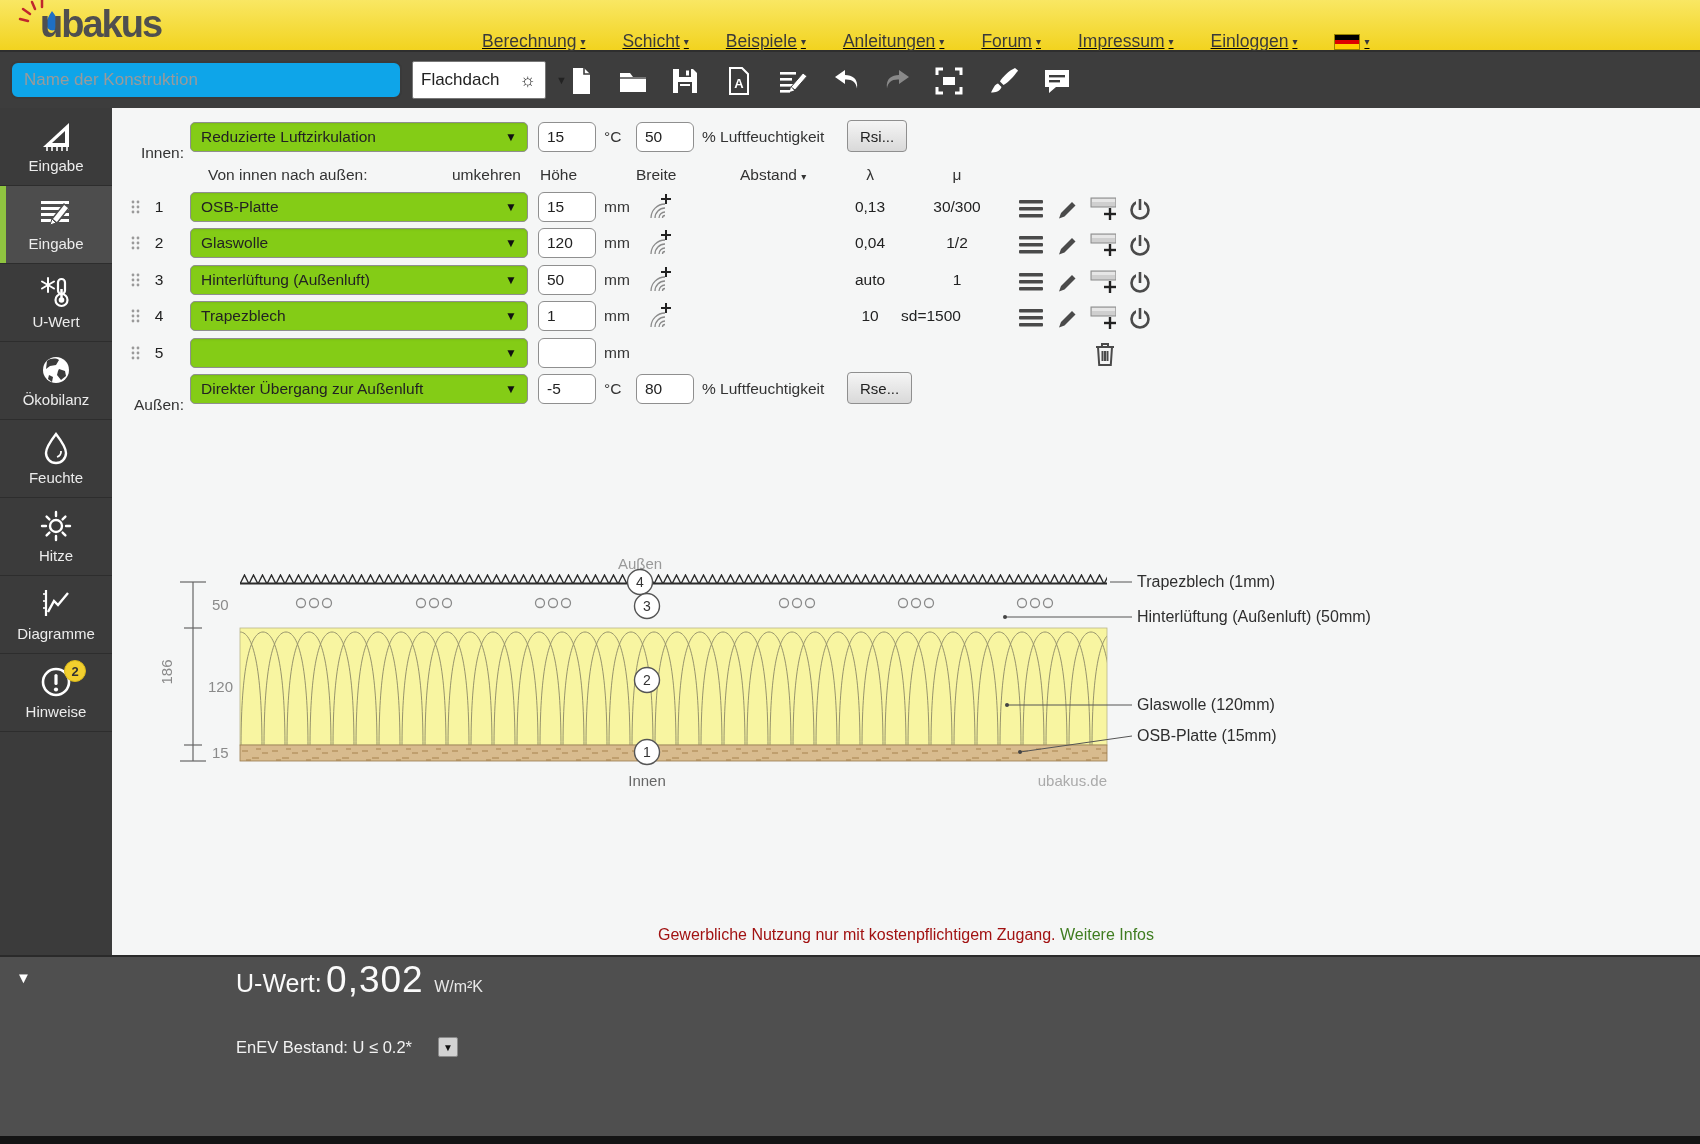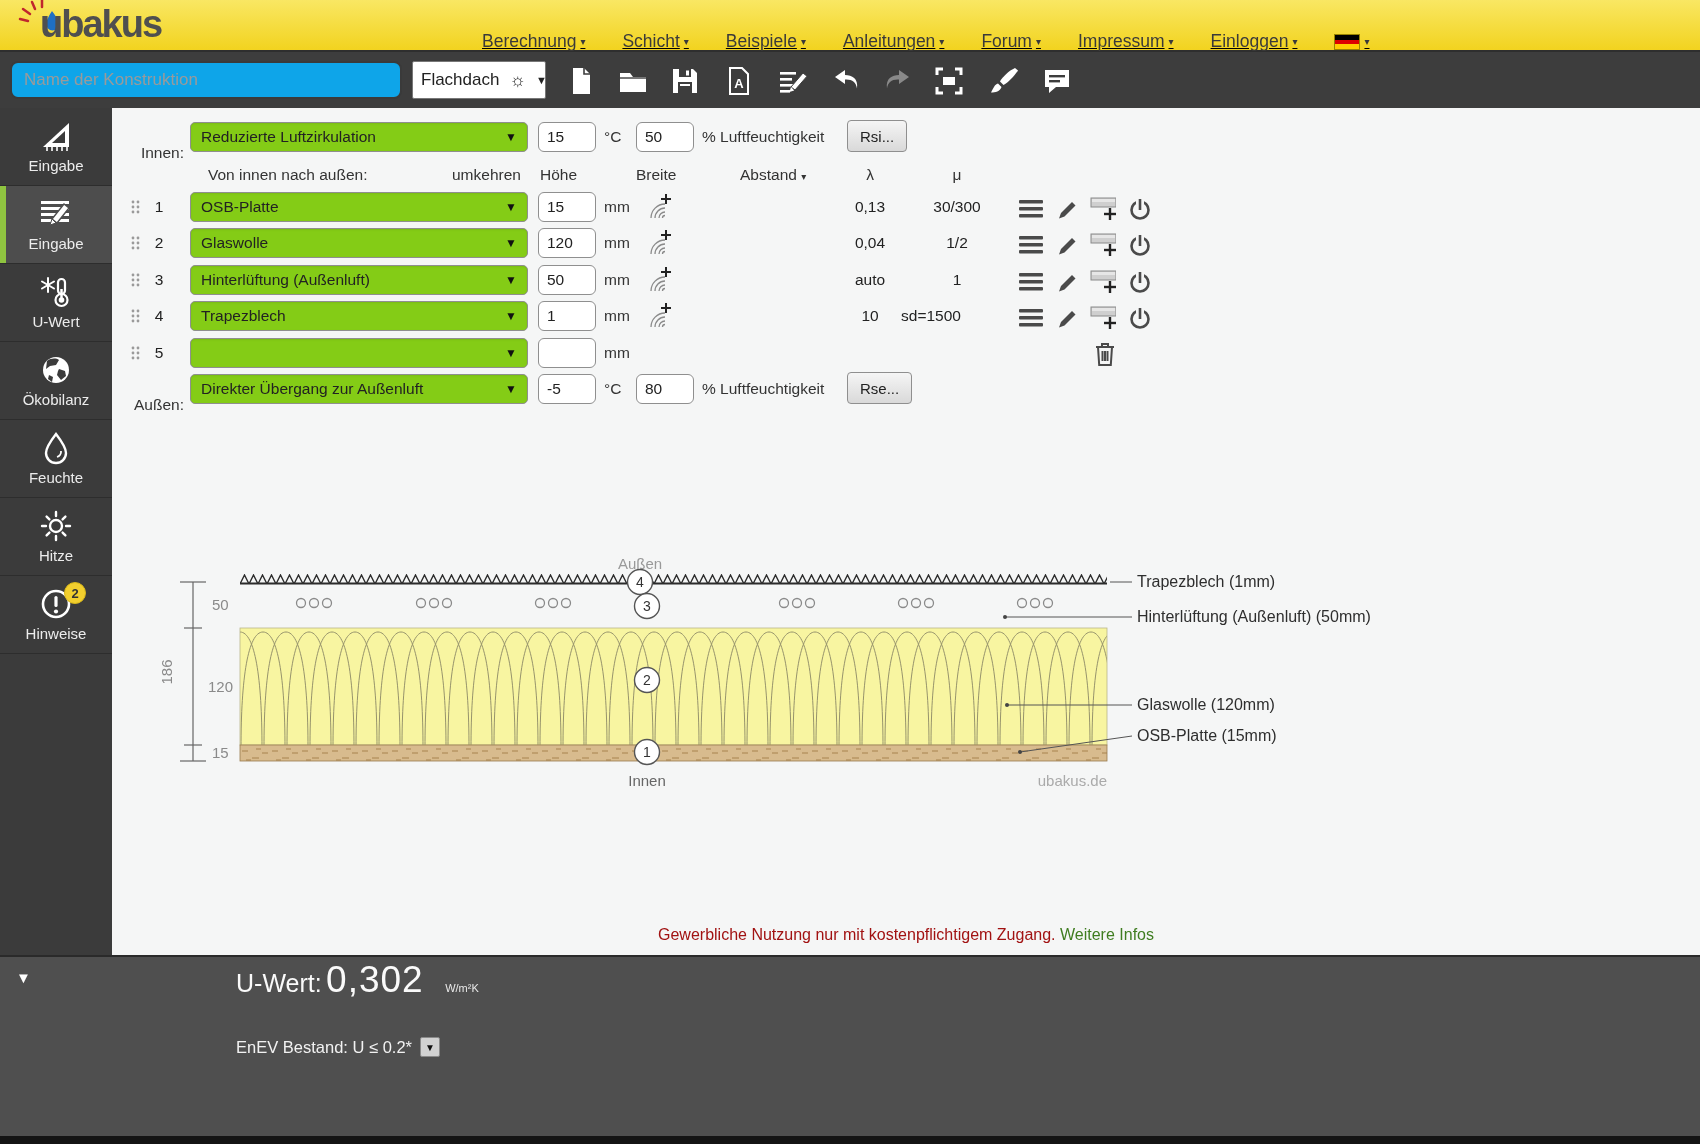"Flachdach" .type-select { gap: 10px -> 20px }
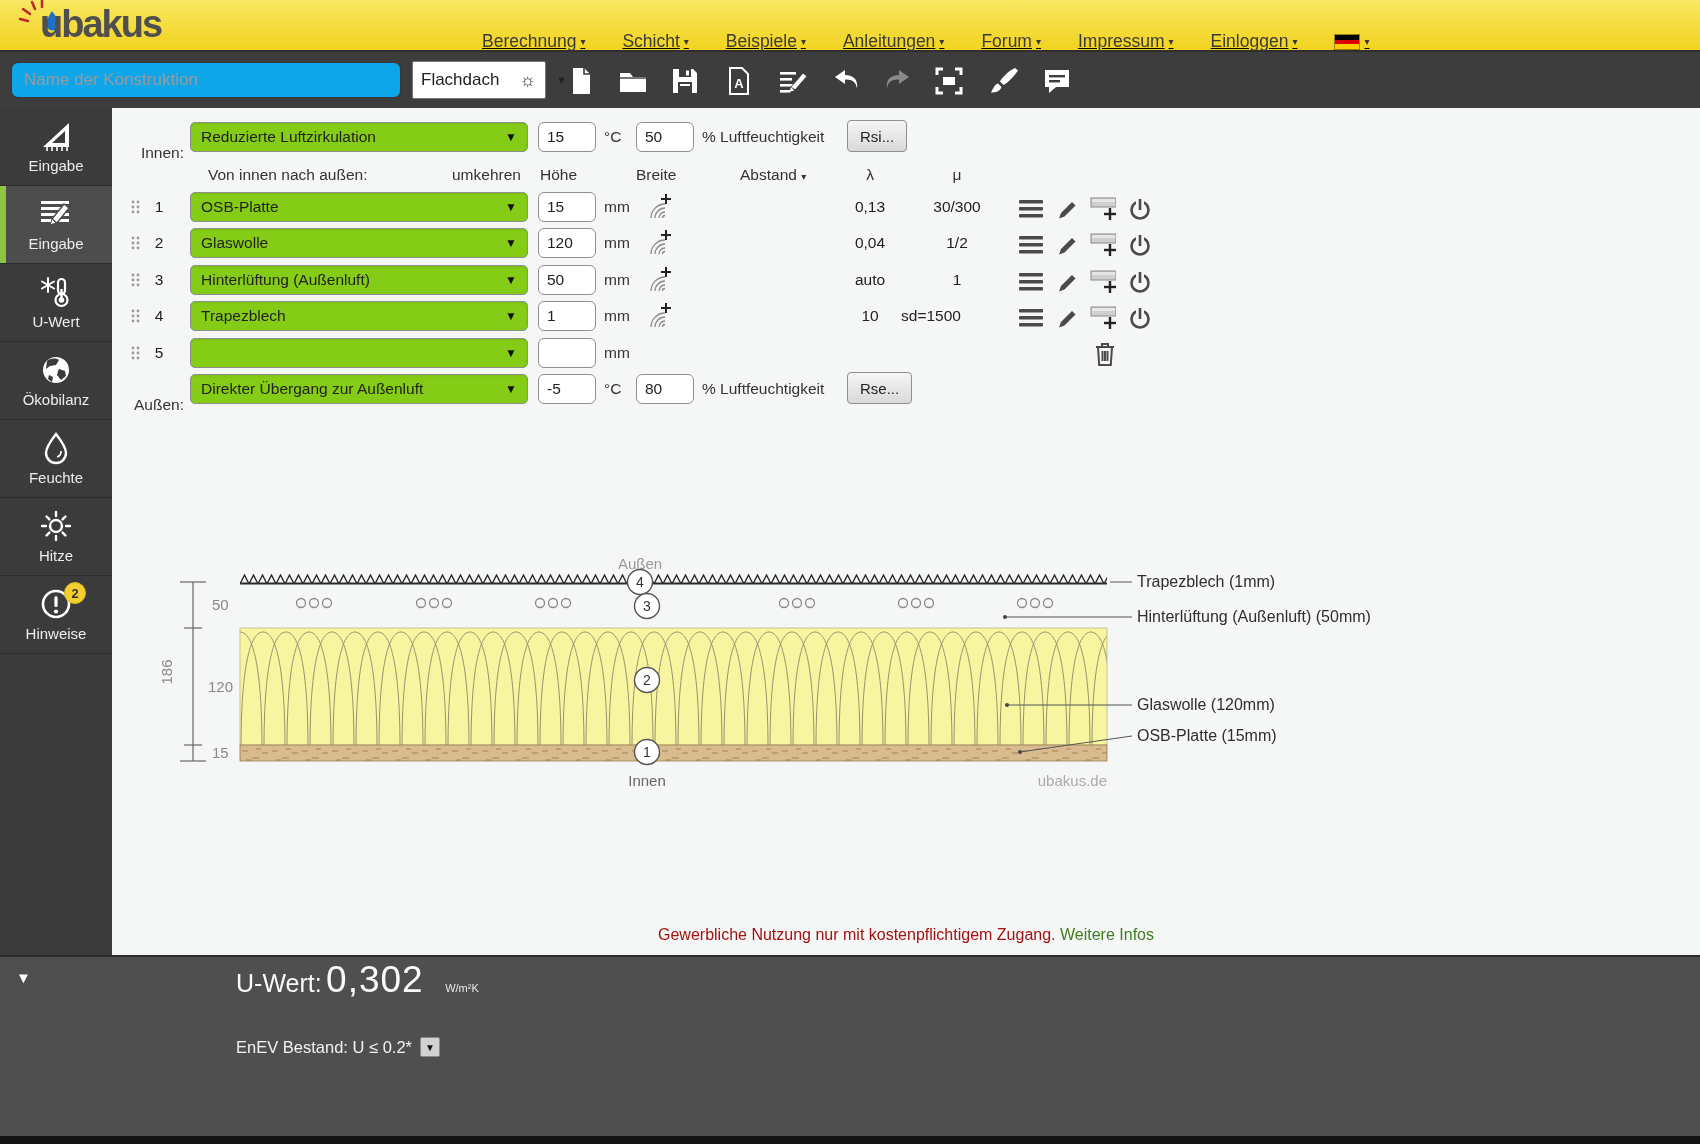"Diagramme" div.side-item { html: none -> <div> <svg> <path></path> <g> <line></line> <line></line> <line></line> </g> <path></path> </svg> <span>Diagramme</span> </div> }
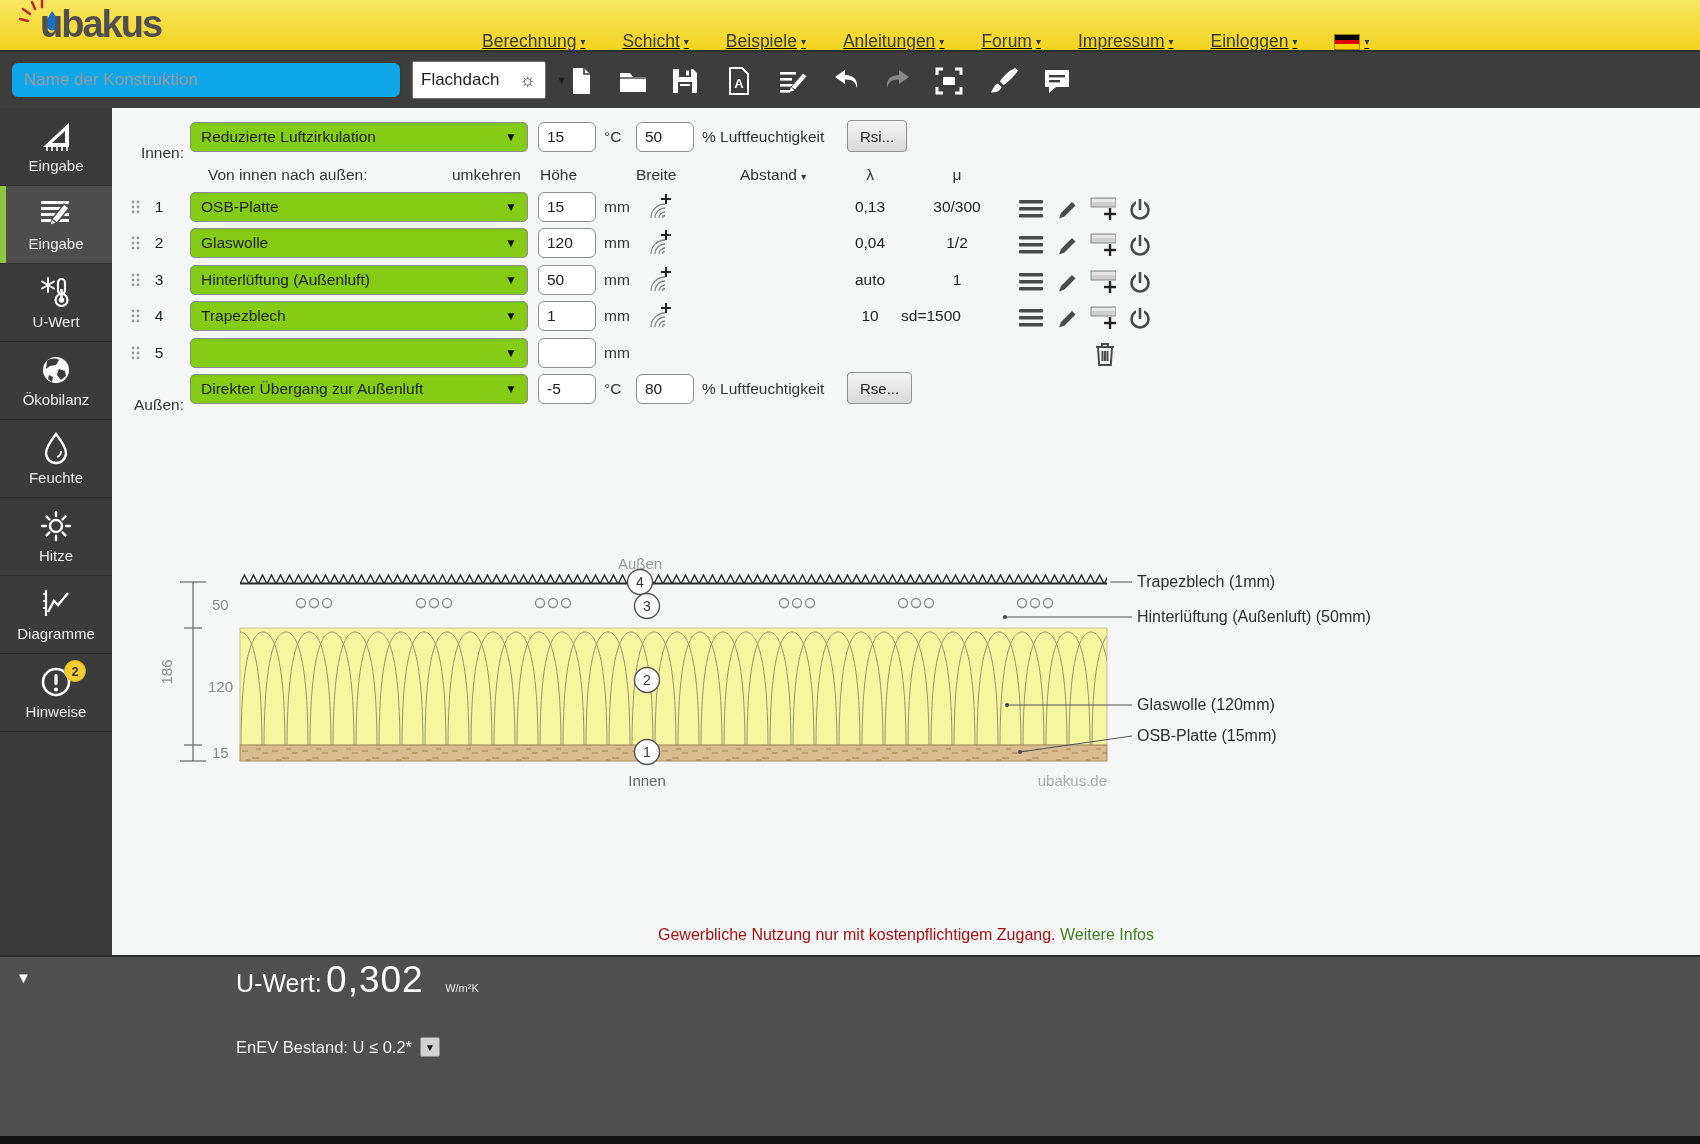"W/m²K" .uline .l3 { font-size: 11px -> 16px; margin-left: 17px -> 6px }
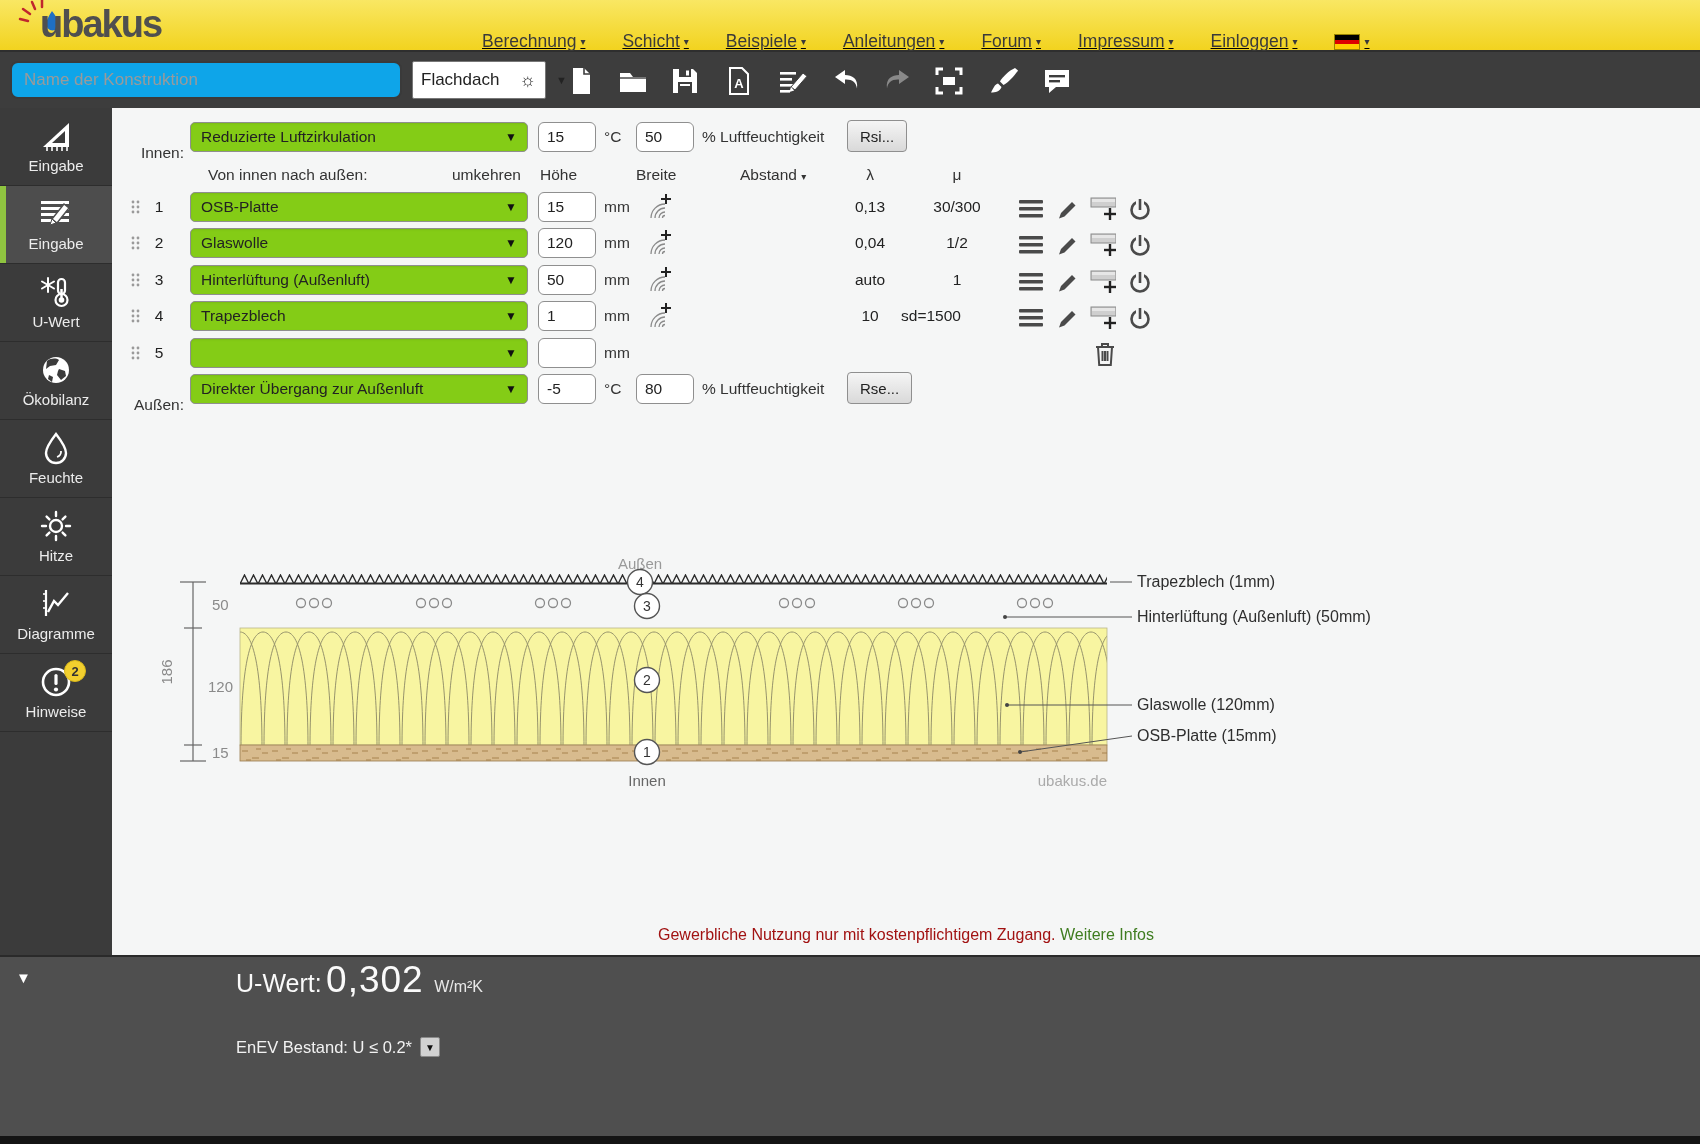"EnEV Bestand: U ≤ 0.2*" .enev { gap: 8px -> 26px }
